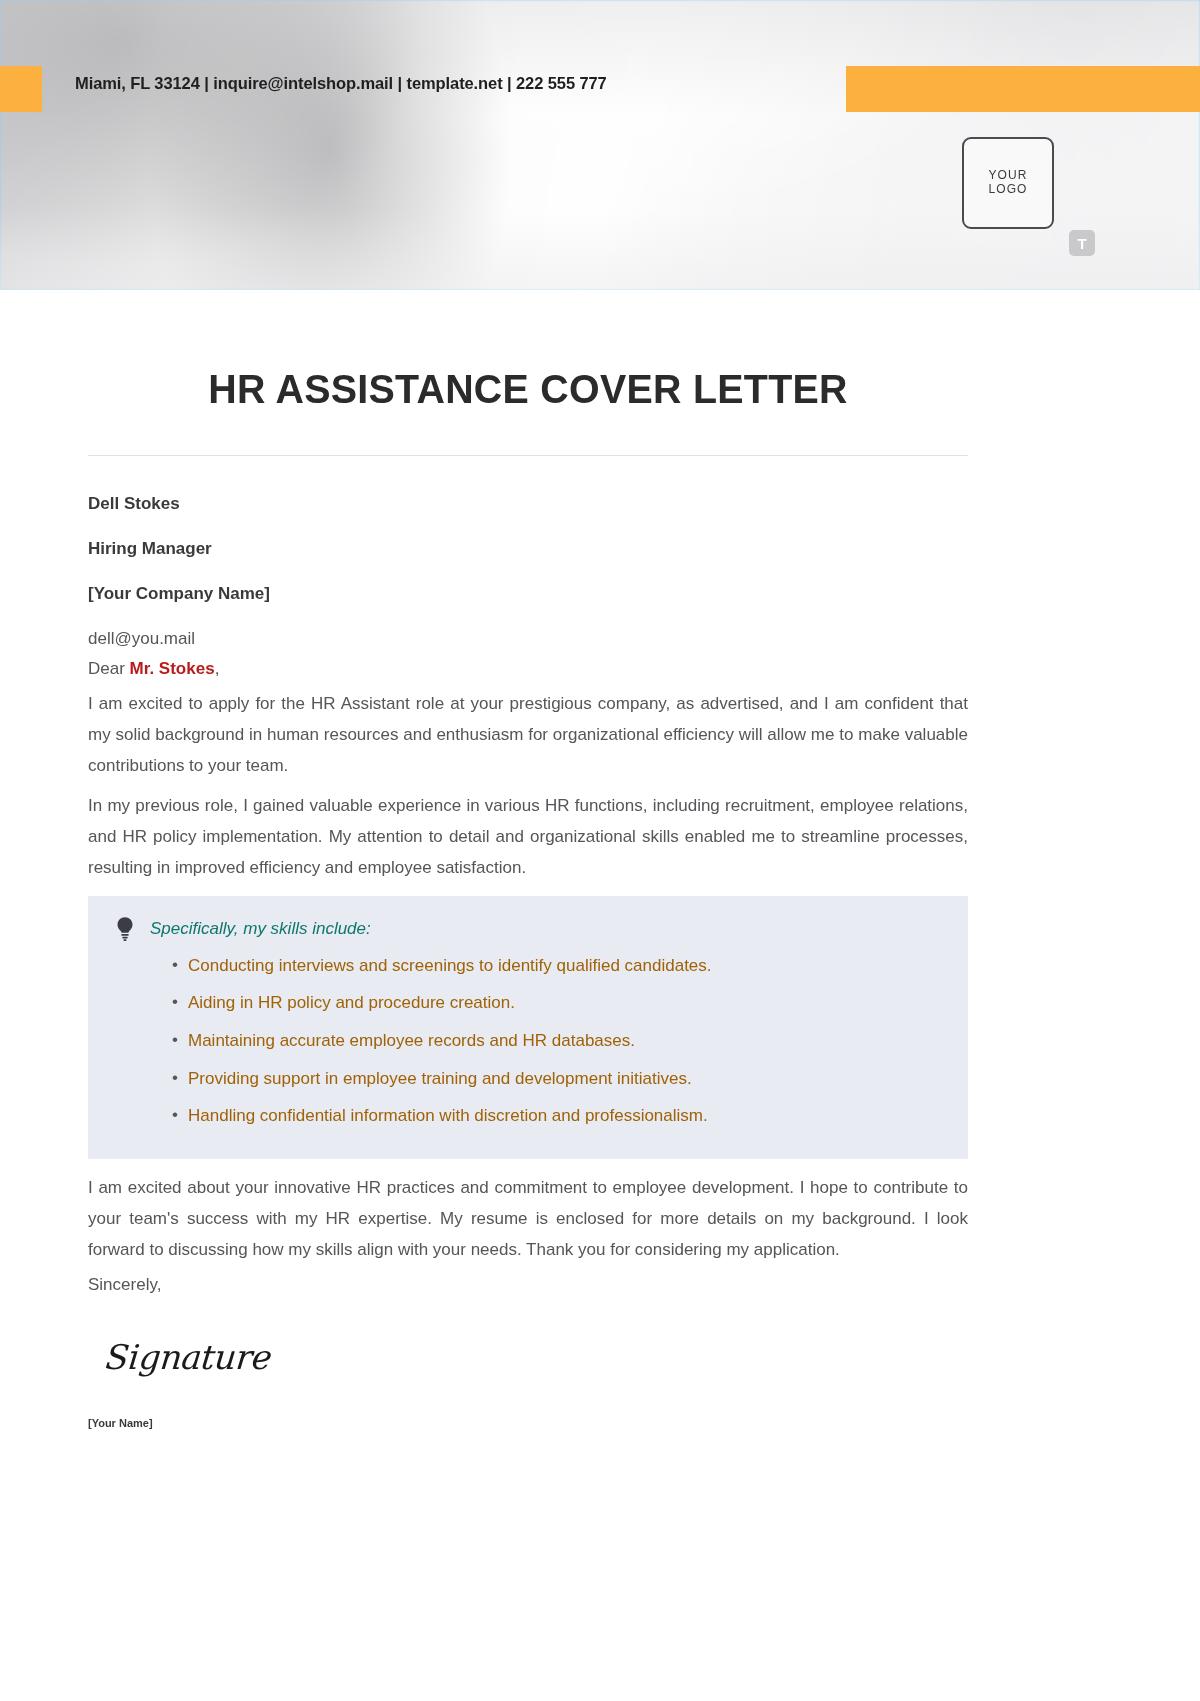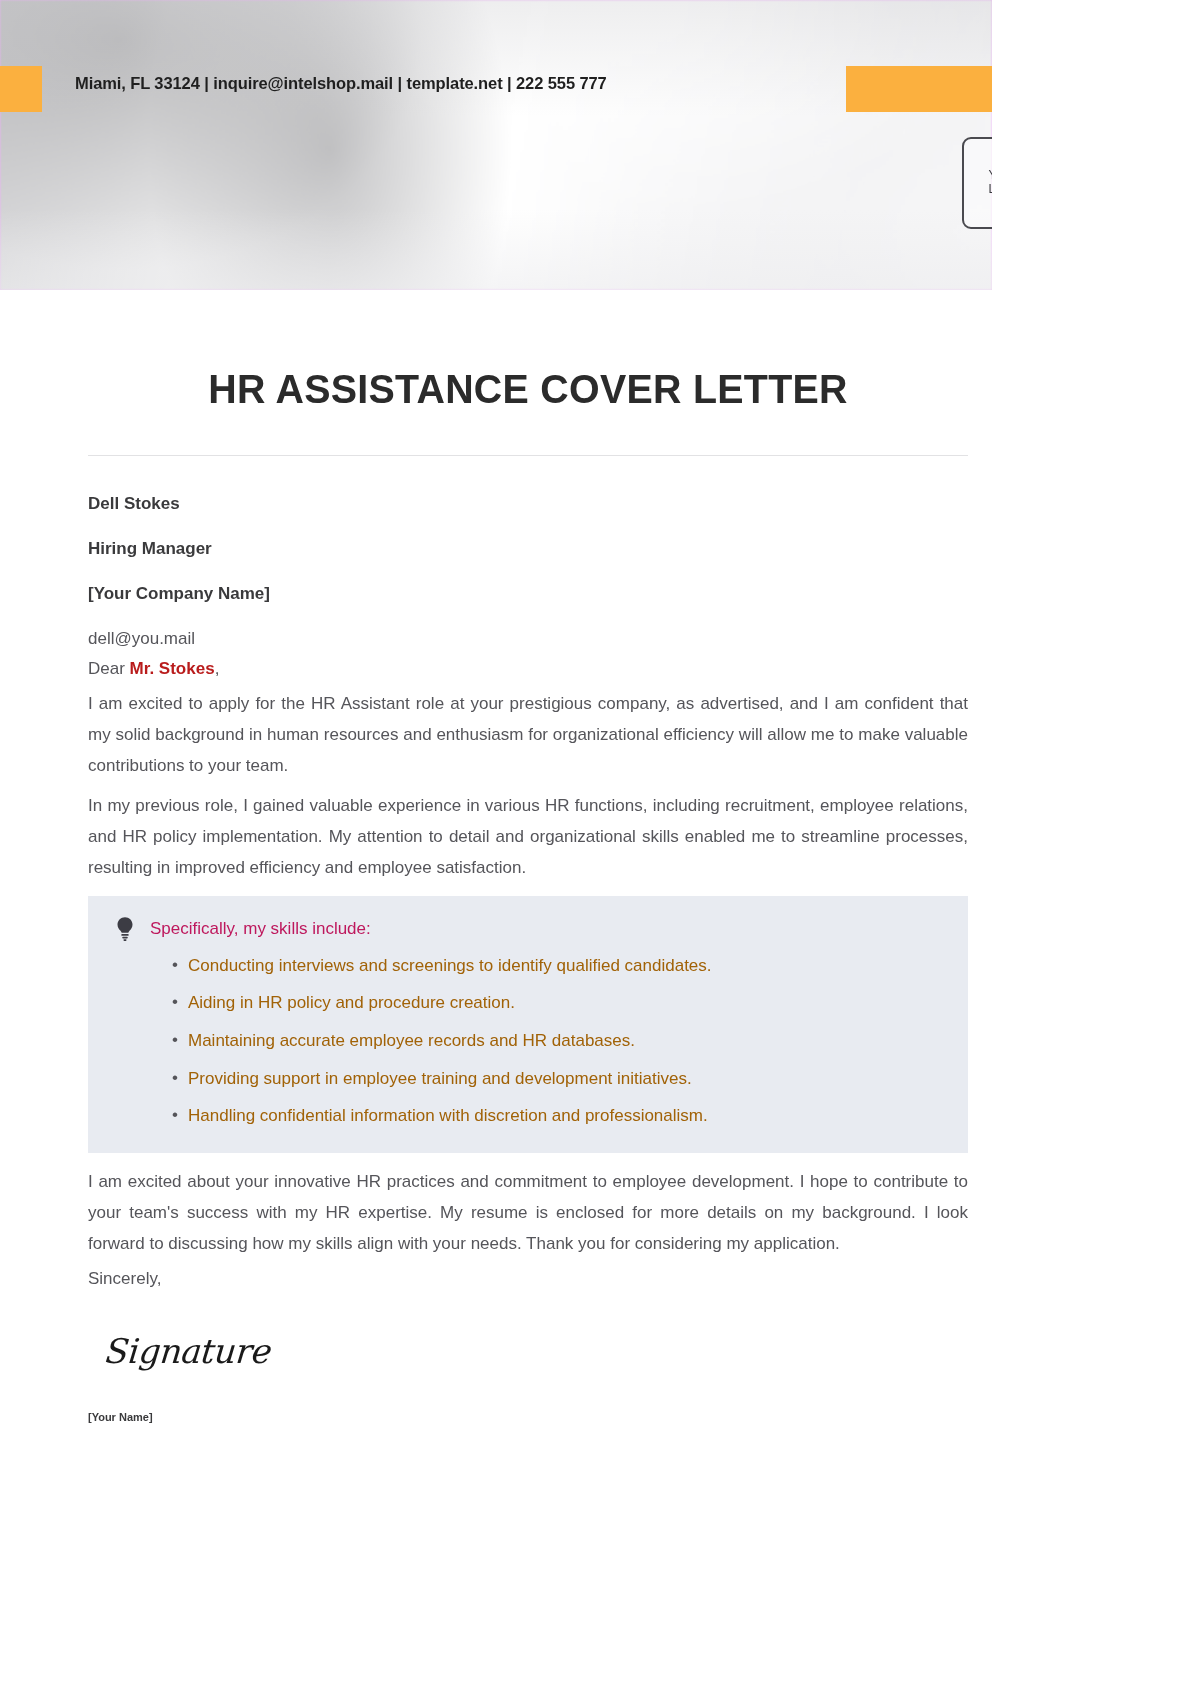"Miami, FL 33124 | inquire@intelshop.mail" .header { background: #f0abfc -> #7dd3fc; width: 992px -> 1200px }
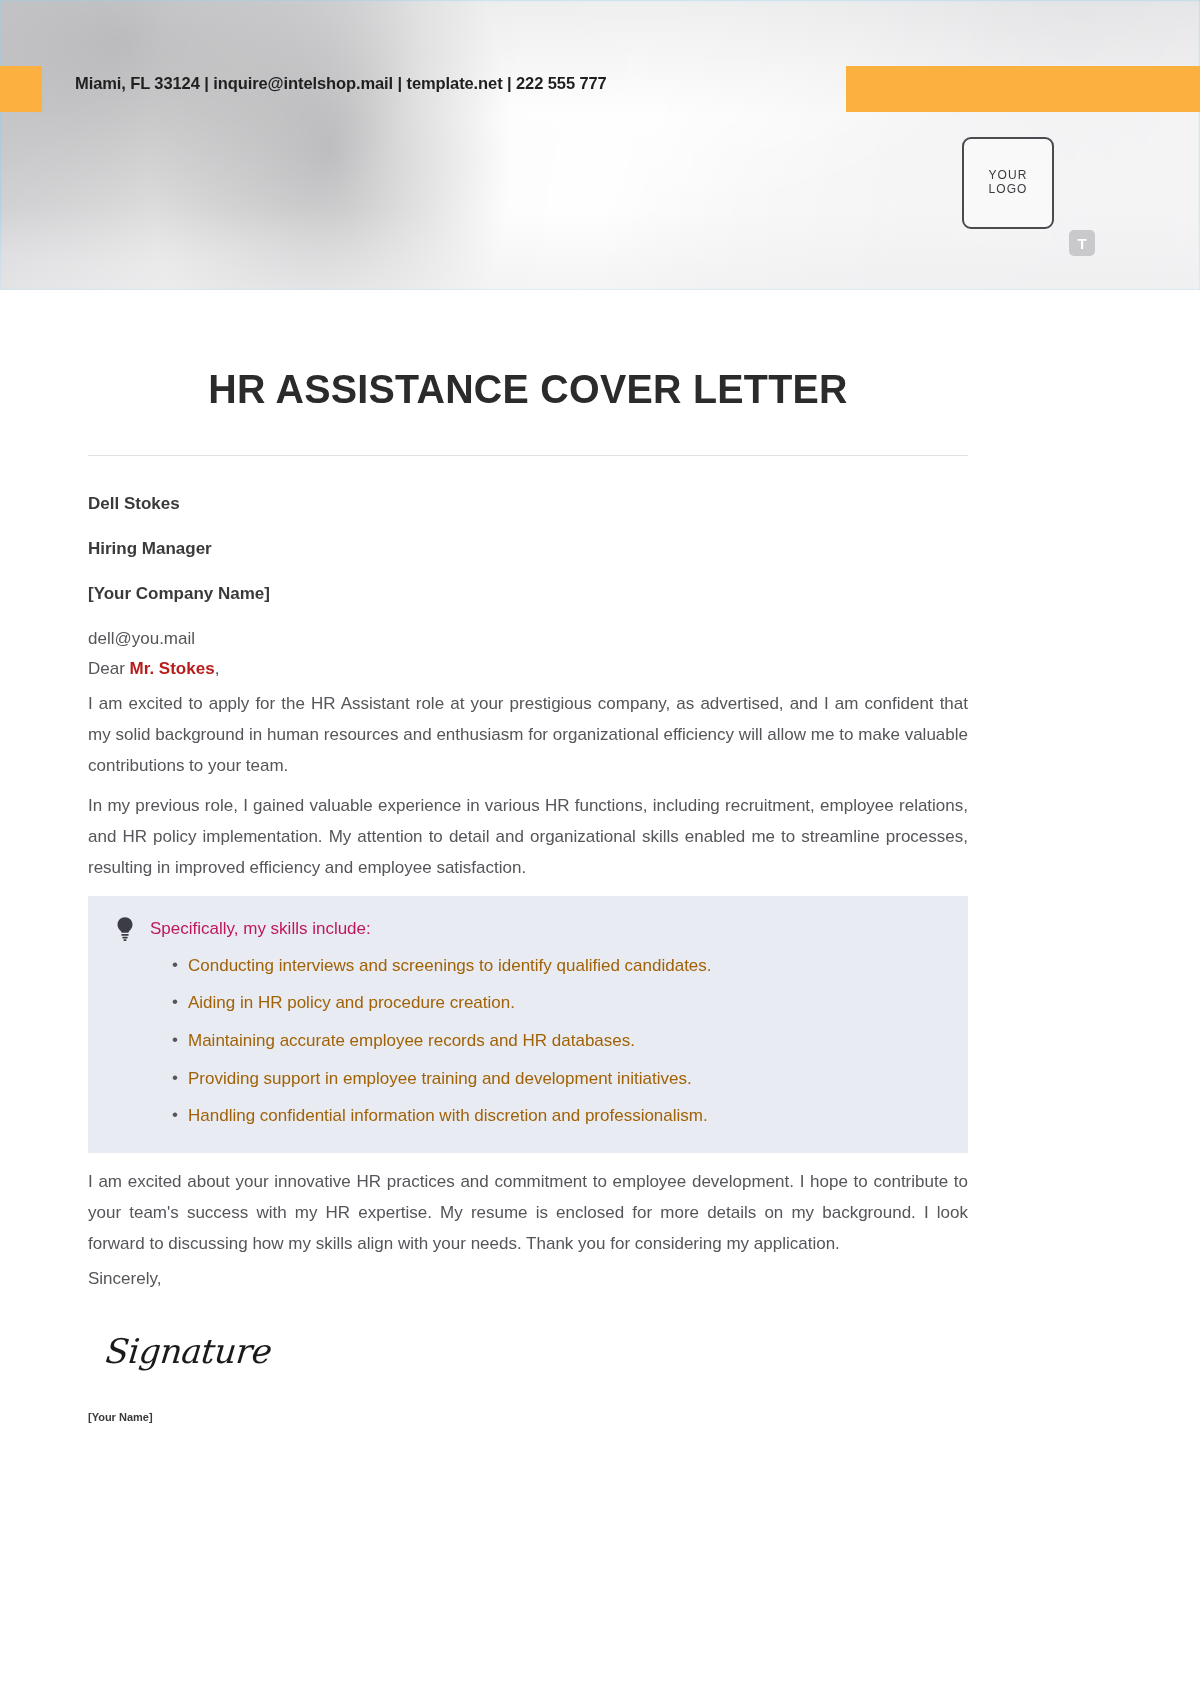"Specifically, my skills include:" .skills-head-text { color: #be185d -> #0f766e; font-style: none -> italic }
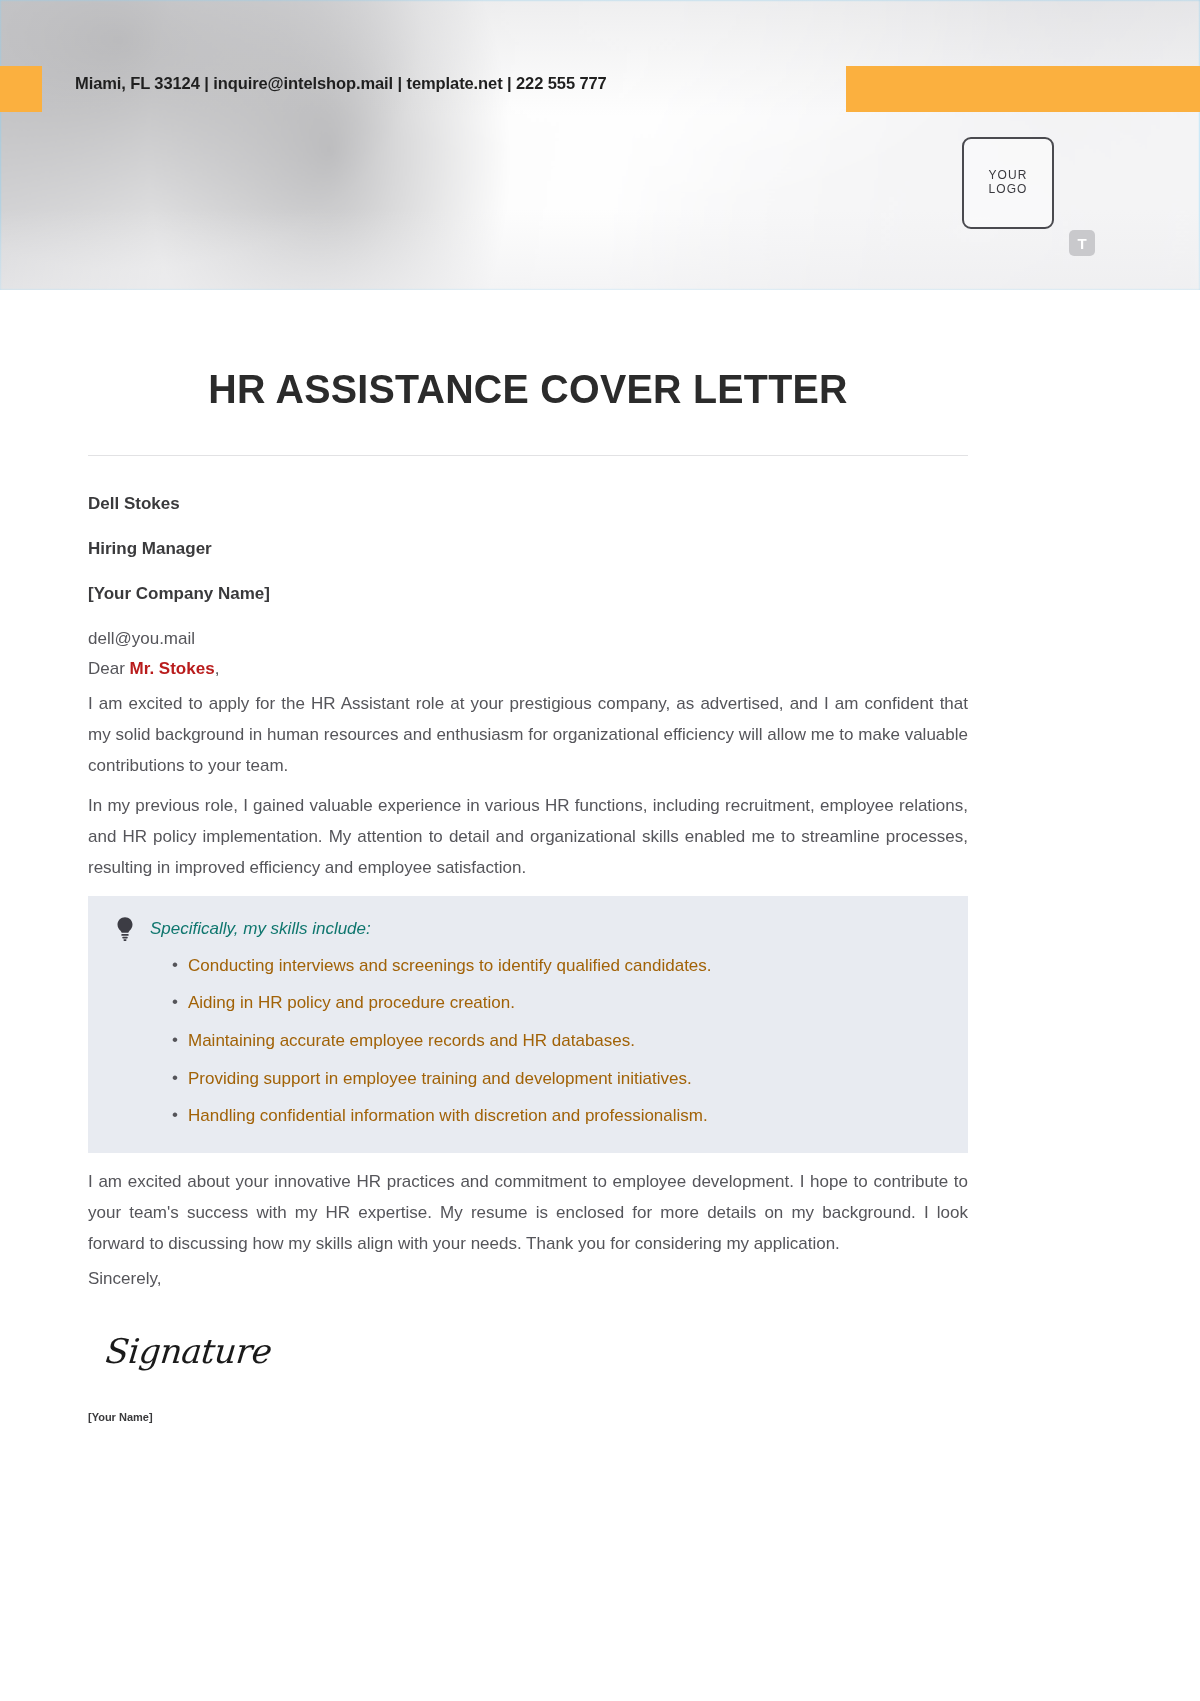"Handling confidential information with" .skills-list li:last-child { margin-bottom: 2px -> 8px }
